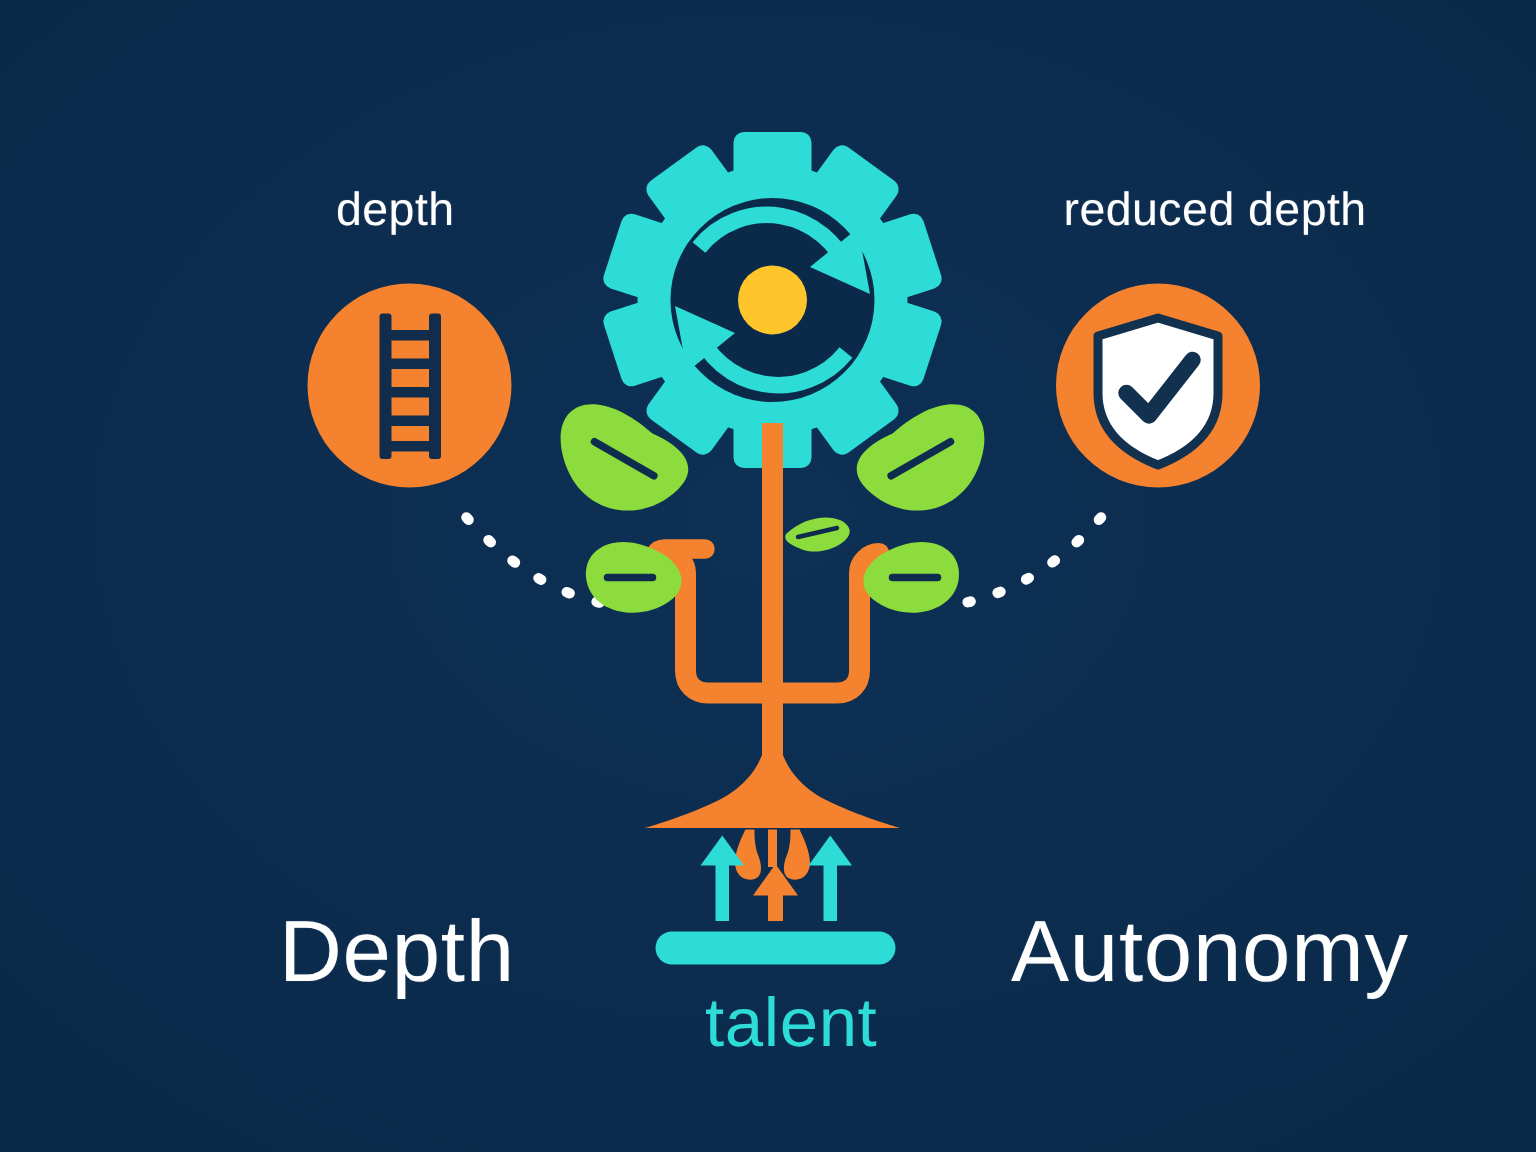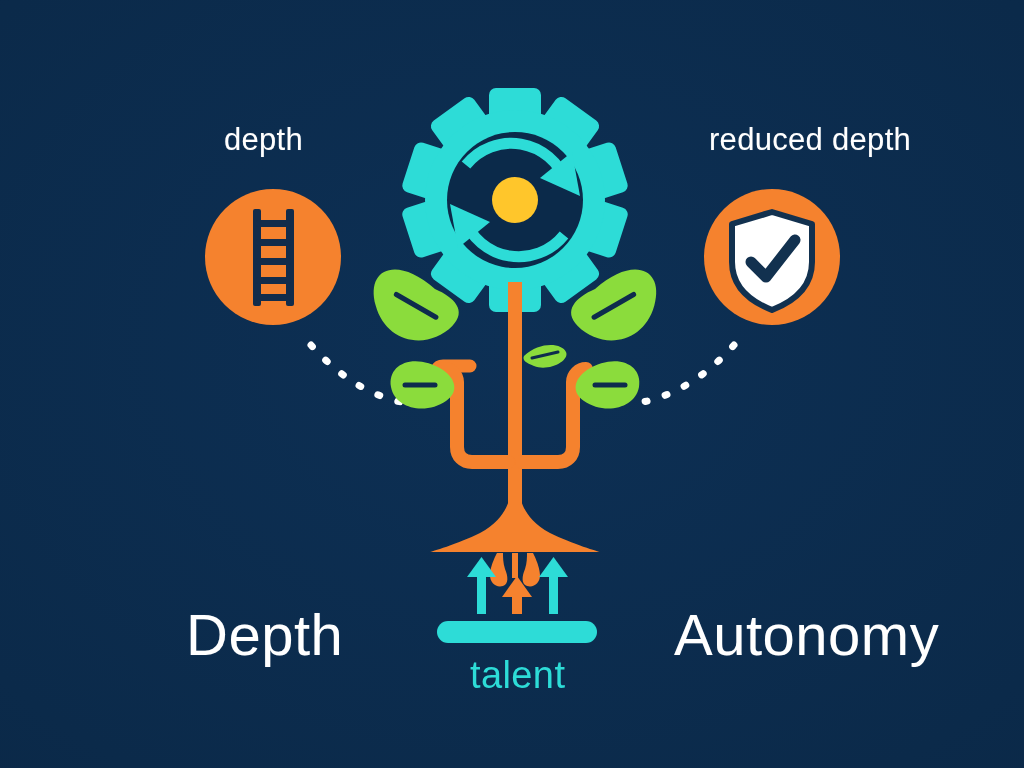"talent" #label-talent { font-size: 38px -> 46px }
